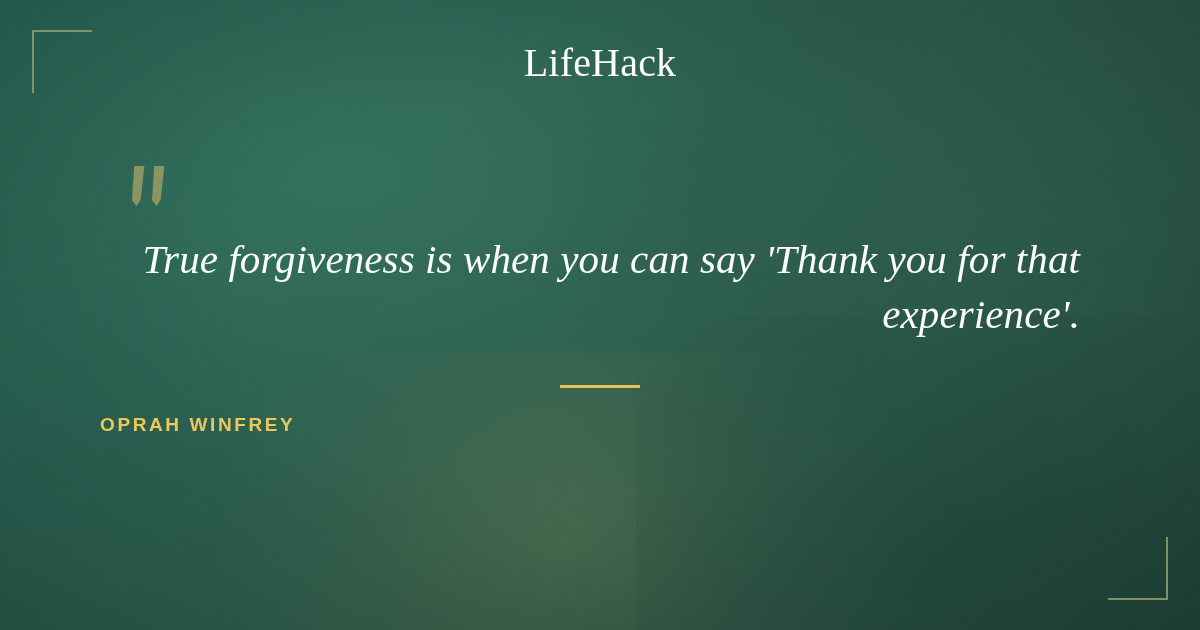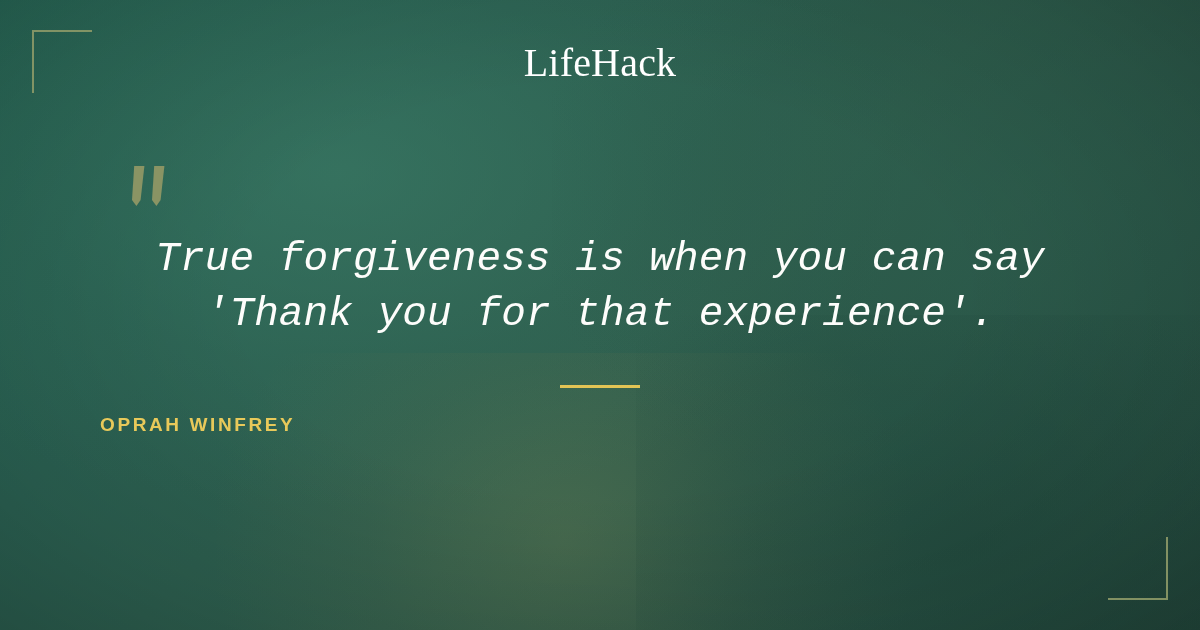"True forgiveness is when you" .quote-text { font-family: Liberation Mono, monospace -> Liberation Serif, serif; text-align: center -> right }
